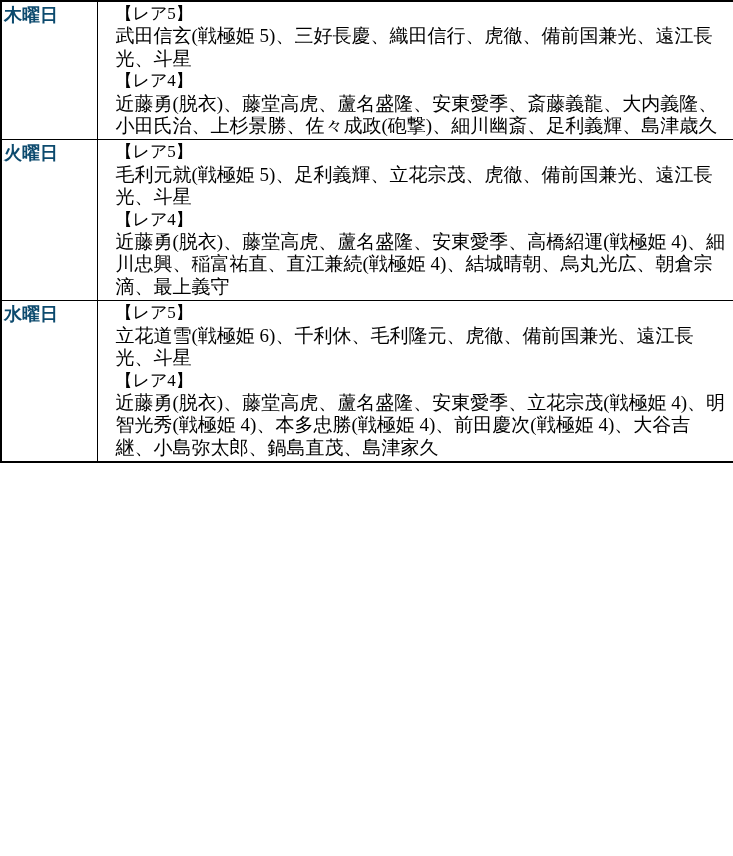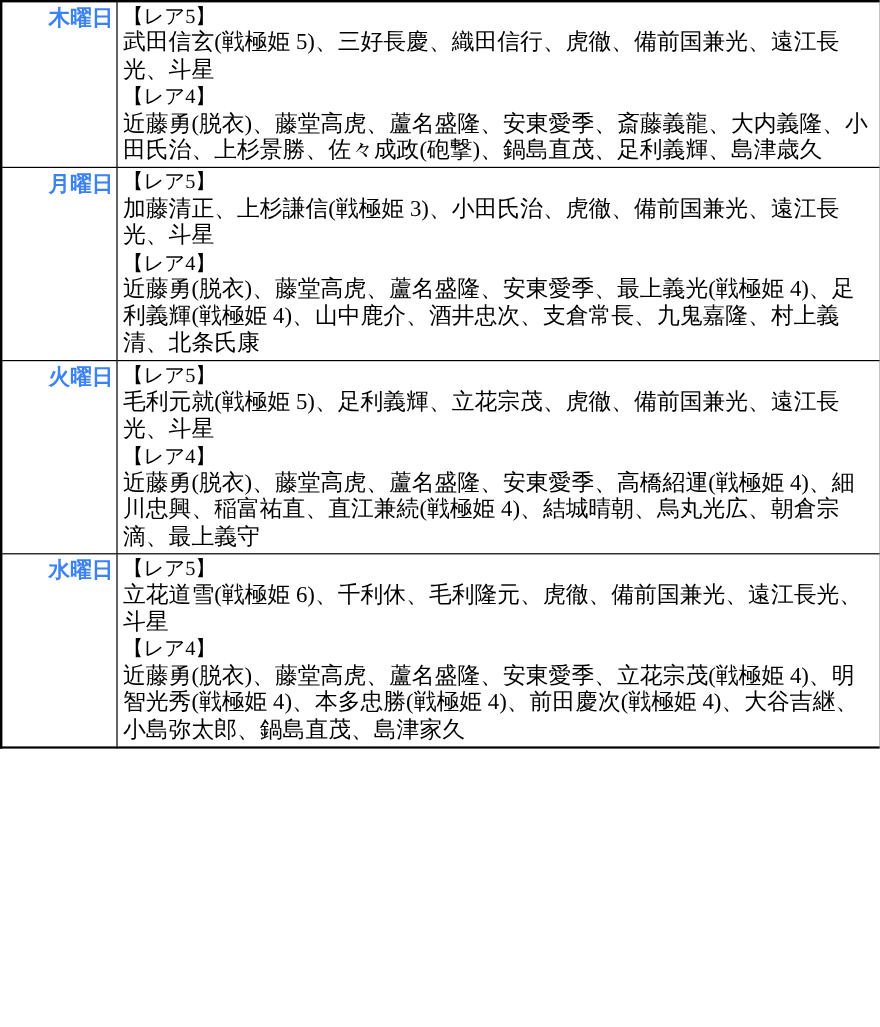"木曜日" table.schedule th.day-cell { color: #3b82f6 -> #0c4a6e; text-align: right -> left }
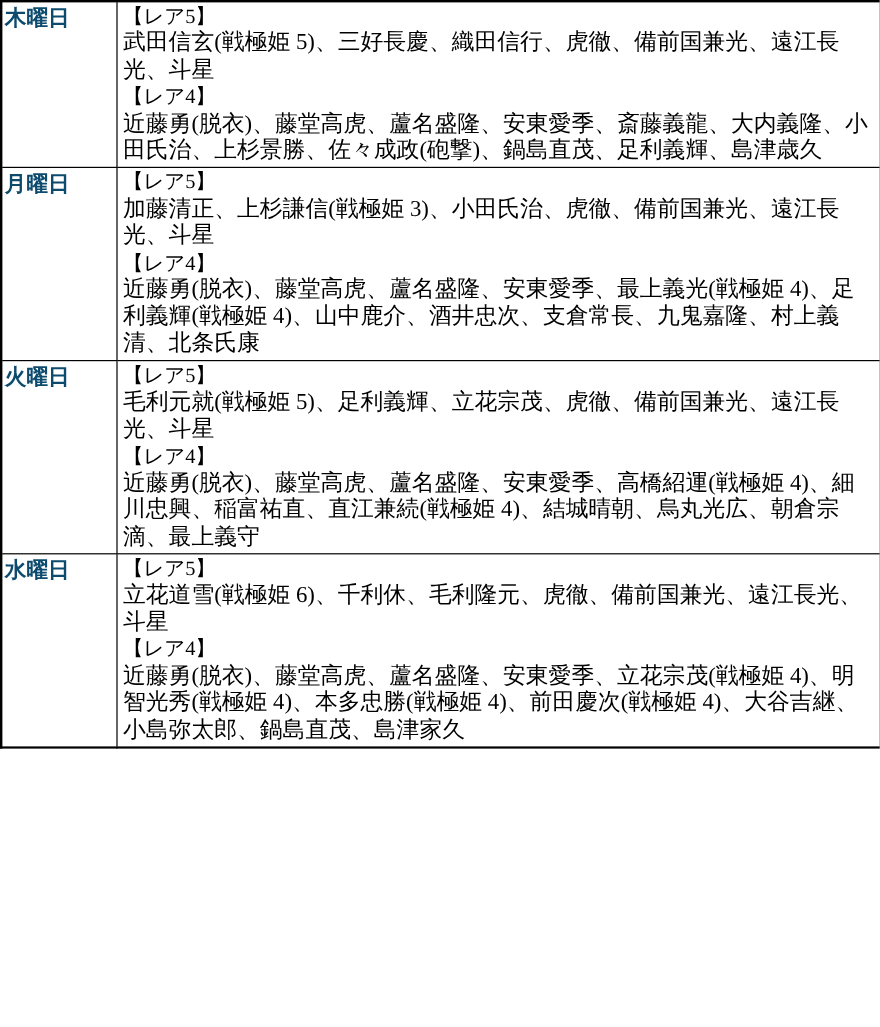"【レア5】" table.schedule td.lists-cell { padding: 1px 6px 2px 5px -> 1px 6px 2px 18px }
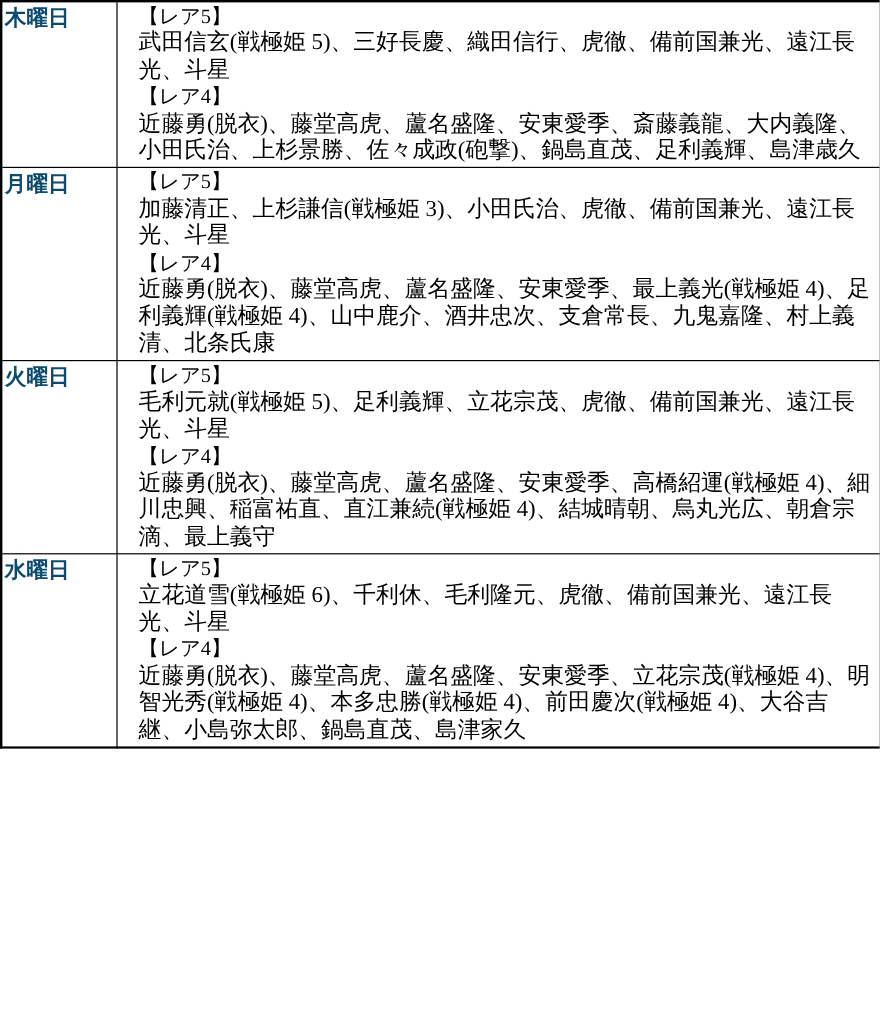"近藤勇(脱衣)、藤堂高虎、蘆名盛隆、安東愛季、斎藤義龍、大内義隆、小田氏治、上杉" div.names-line { text: 鍋島直茂 -> 細川幽斎 }
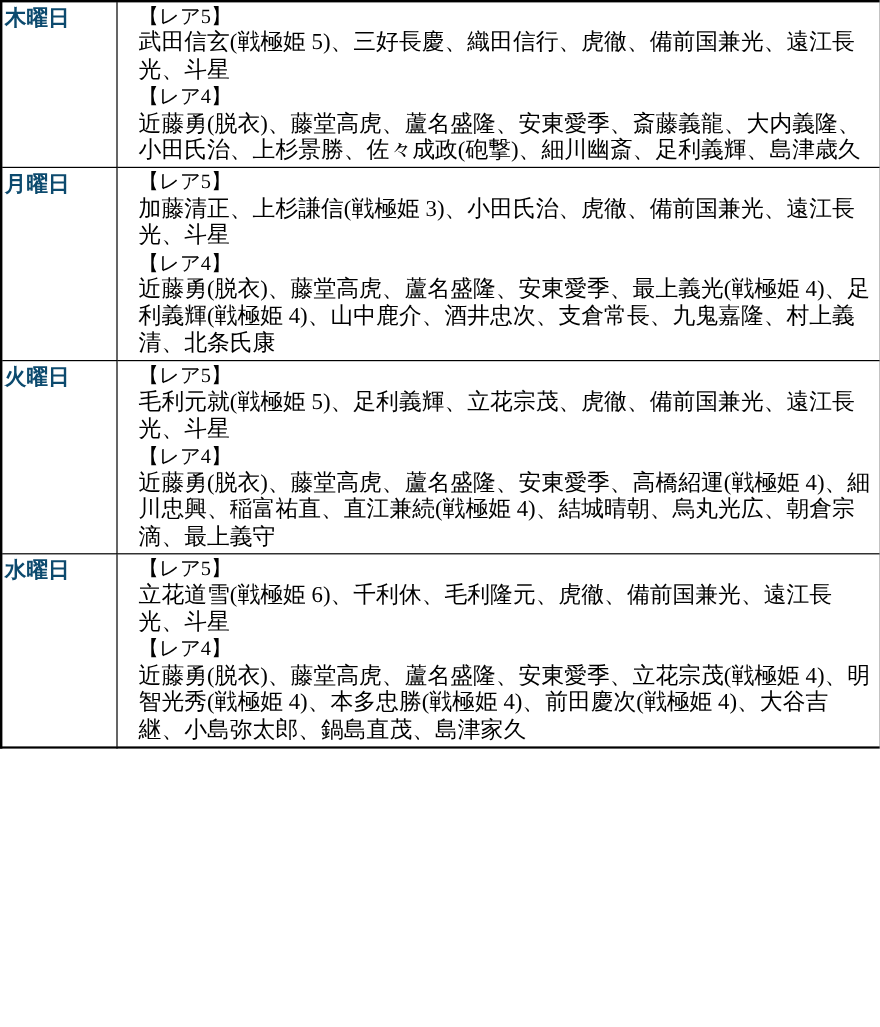"月曜日" tr { html: <tr> <th>月曜日</th> <td> <div>【レア5】</div> <div>加藤清正、上杉謙信(戦極姫 3)、小田氏治、虎徹、備前国兼光、遠江長光、斗星</div> <div>【レア4】</div> <div>近藤勇(脱衣)、藤堂高虎、蘆名盛隆、安東愛季、最上義光(戦極姫 4)、足利義輝(戦極姫 4)、山中鹿介、酒井忠次、支倉常長、九鬼嘉隆、村上義清、北条氏康</div> </td> </tr> -> none }
